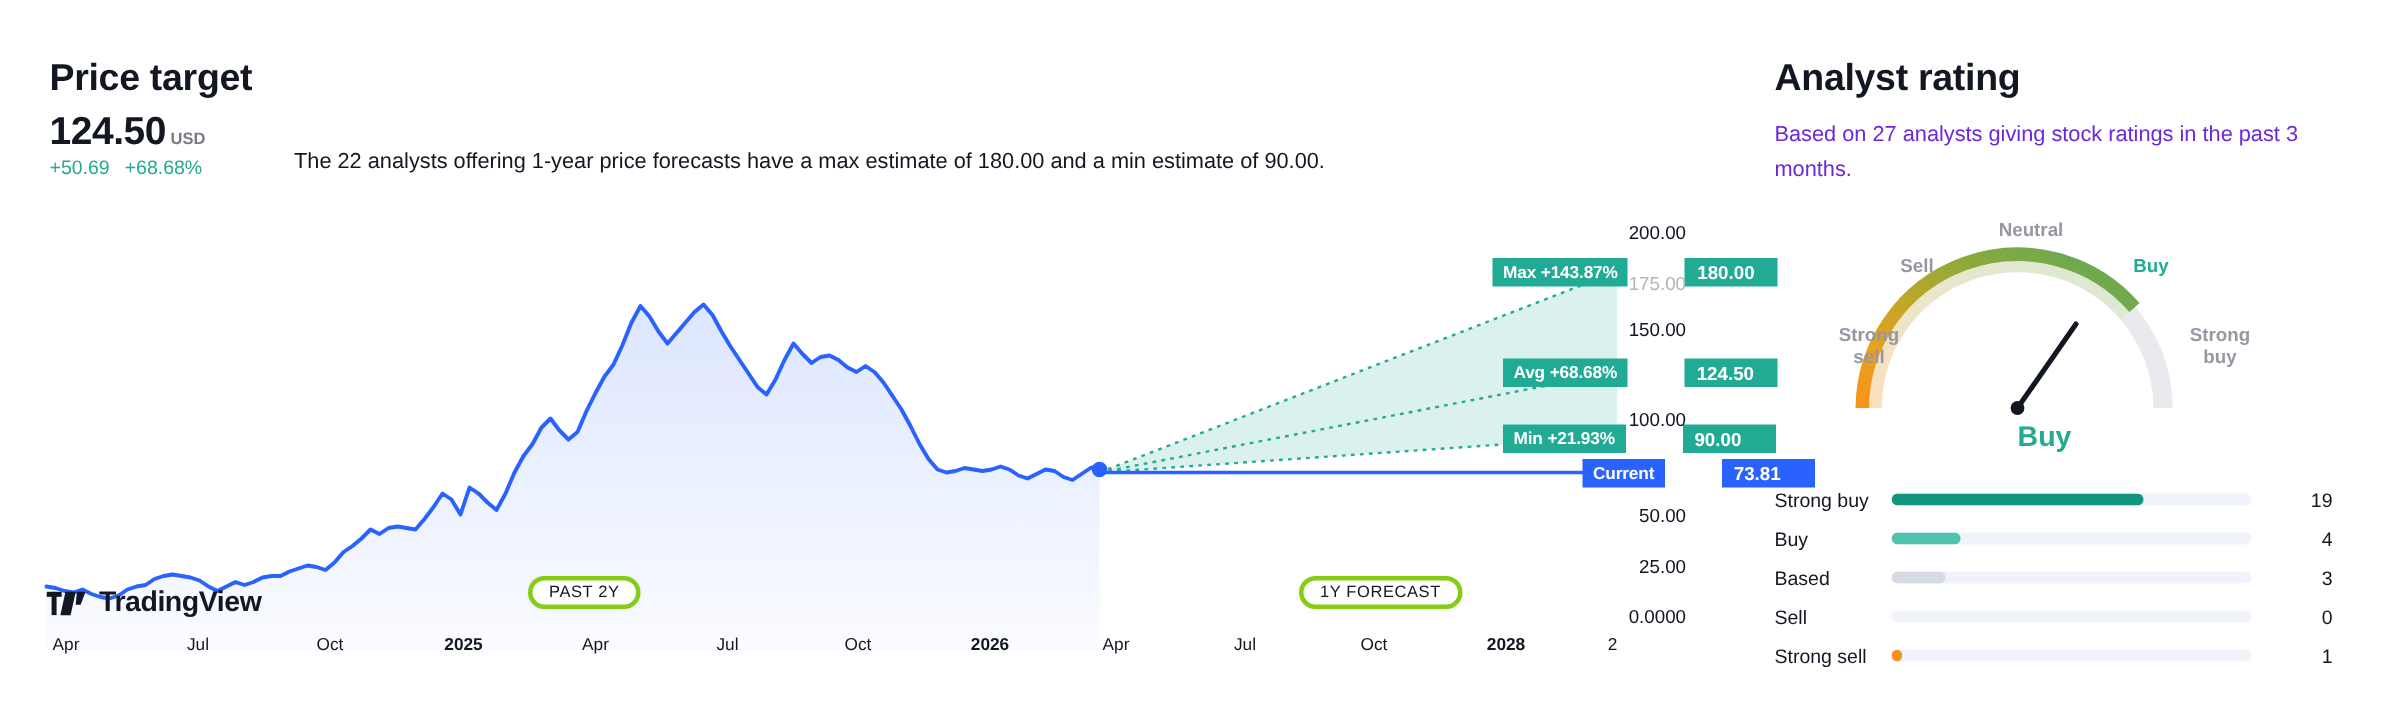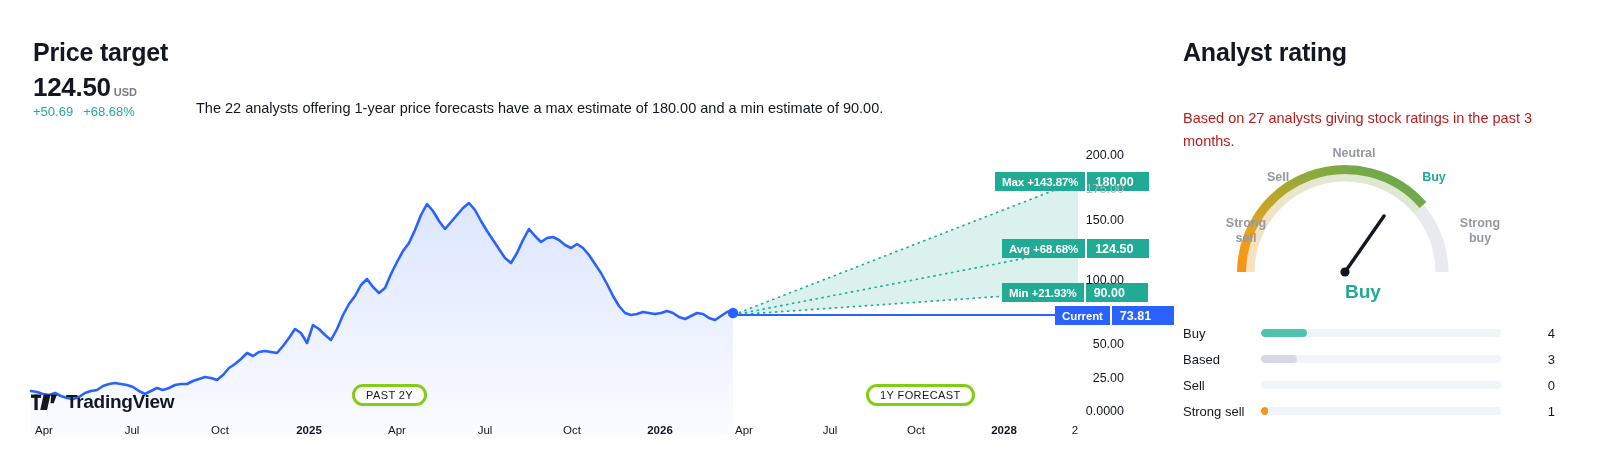"Based on 27 analysts giving" .ar-sub { color: #b91c1c -> #6d28d9; margin-top: 28px -> none }
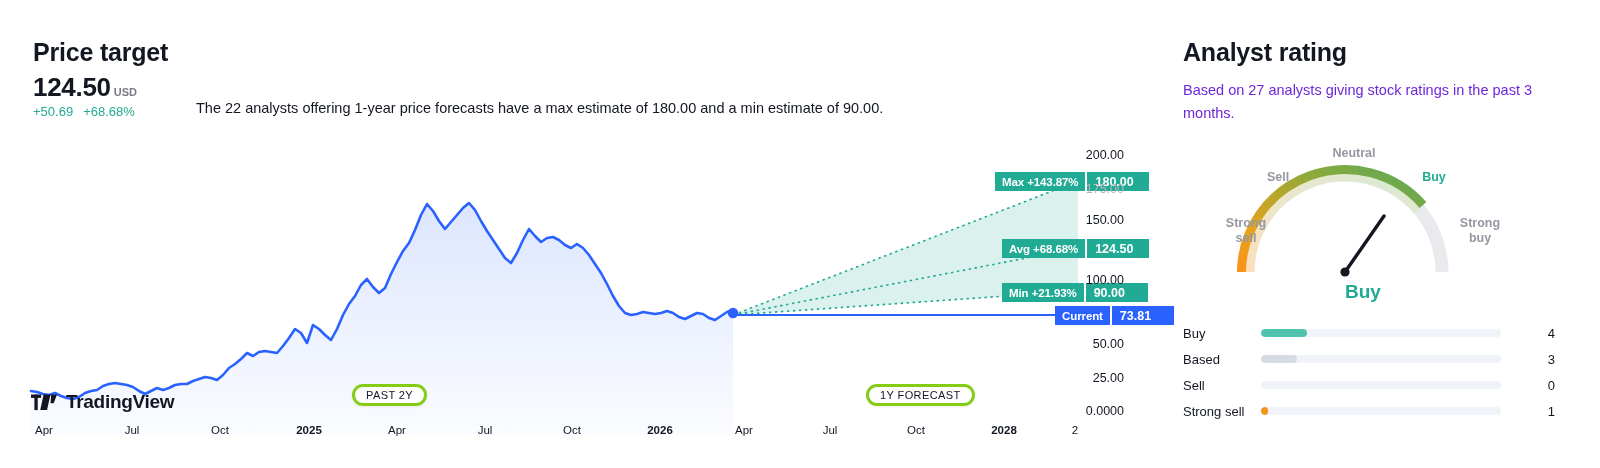"Max +143.87%" .badge-row { gap: none -> 36px }
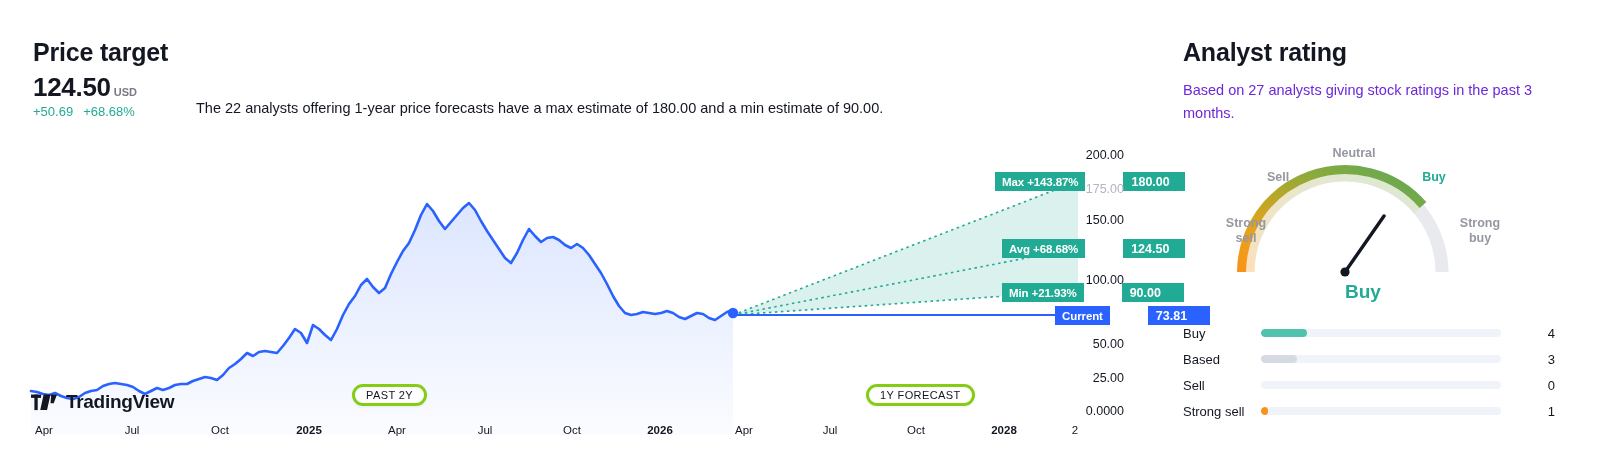"Strong buy" div.bar-row { html: none -> <div> <span>Strong buy</span> <span> <span></span> </span> <span>19</span> </div> }
